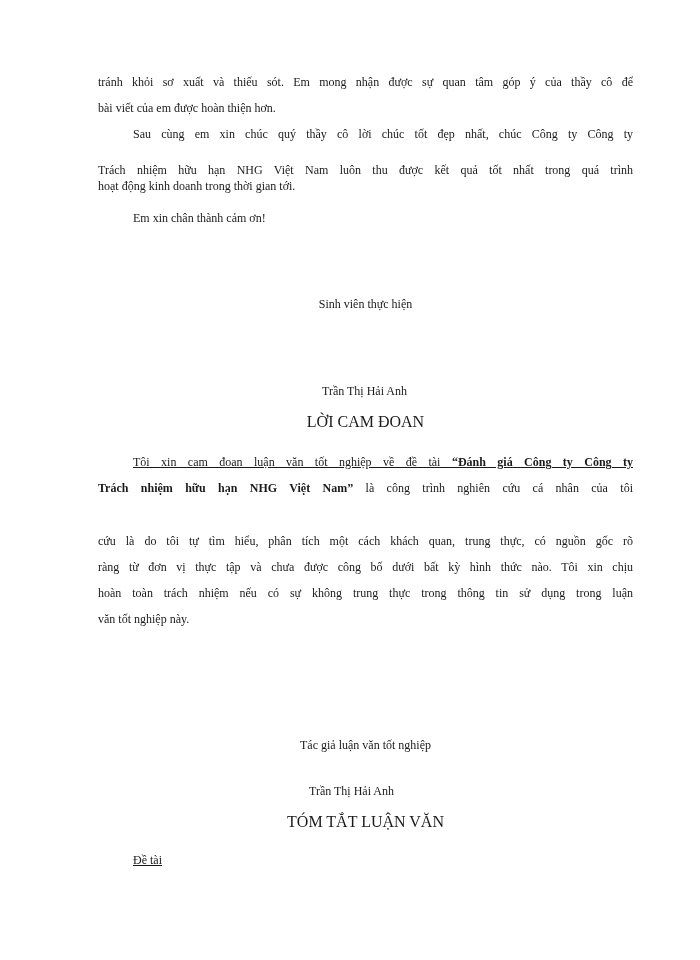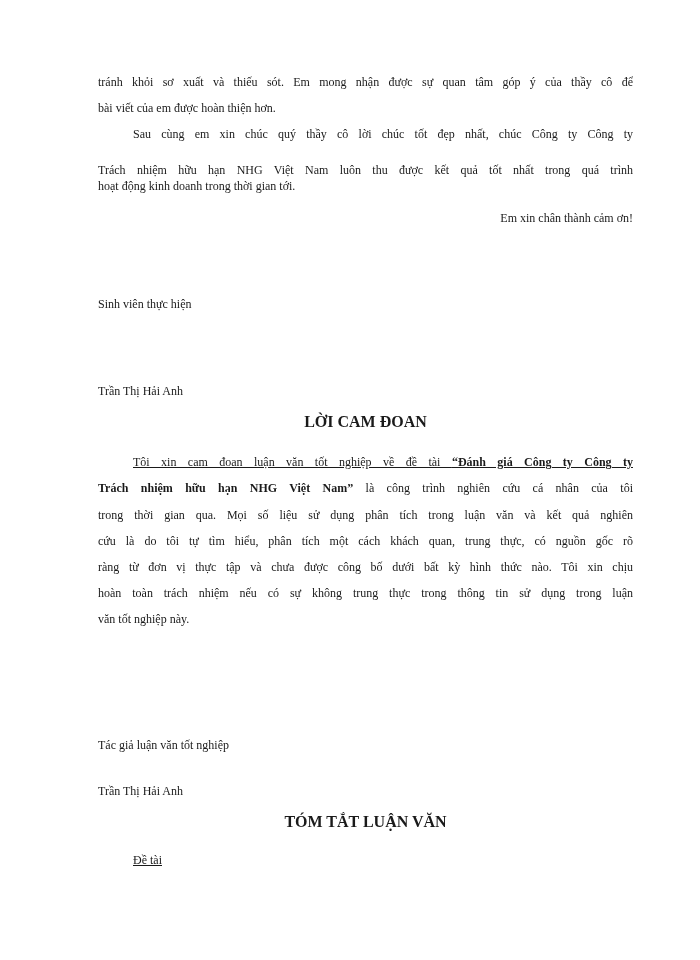"Em xin chân thành cảm" div.line { text-align: right -> none }
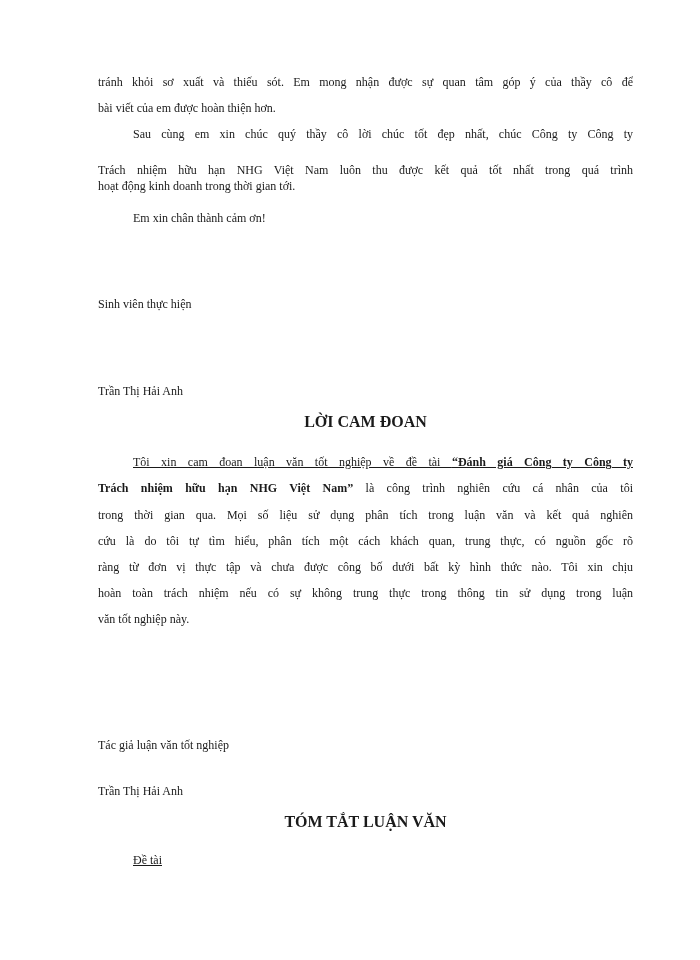"Sinh viên thực hiện" .right { text-align: left -> center }
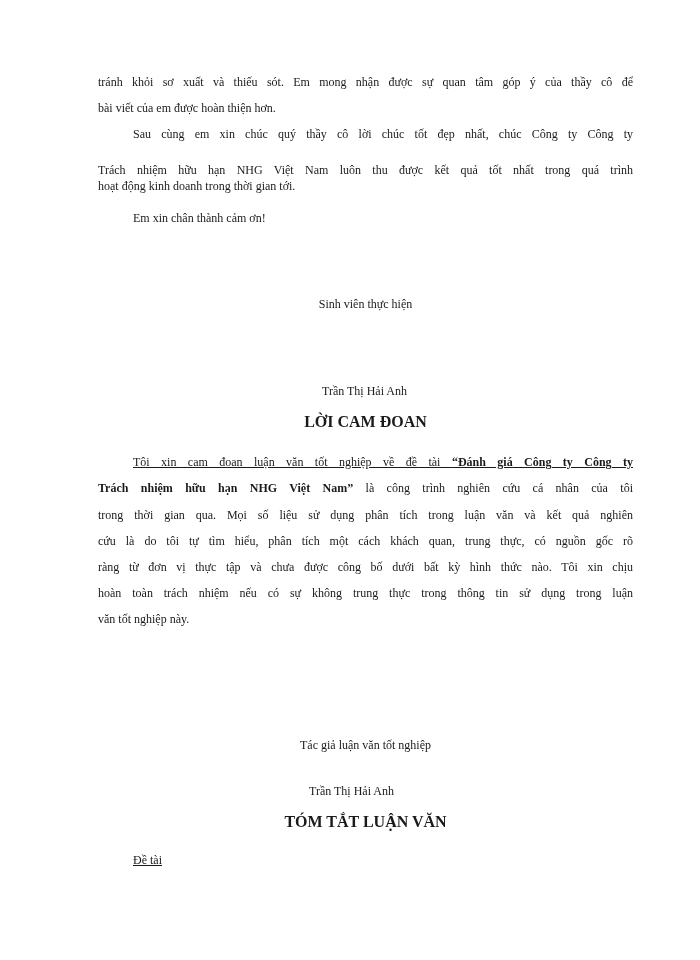"LỜI CAM ĐOAN" .heading { font-weight: bold -> normal }
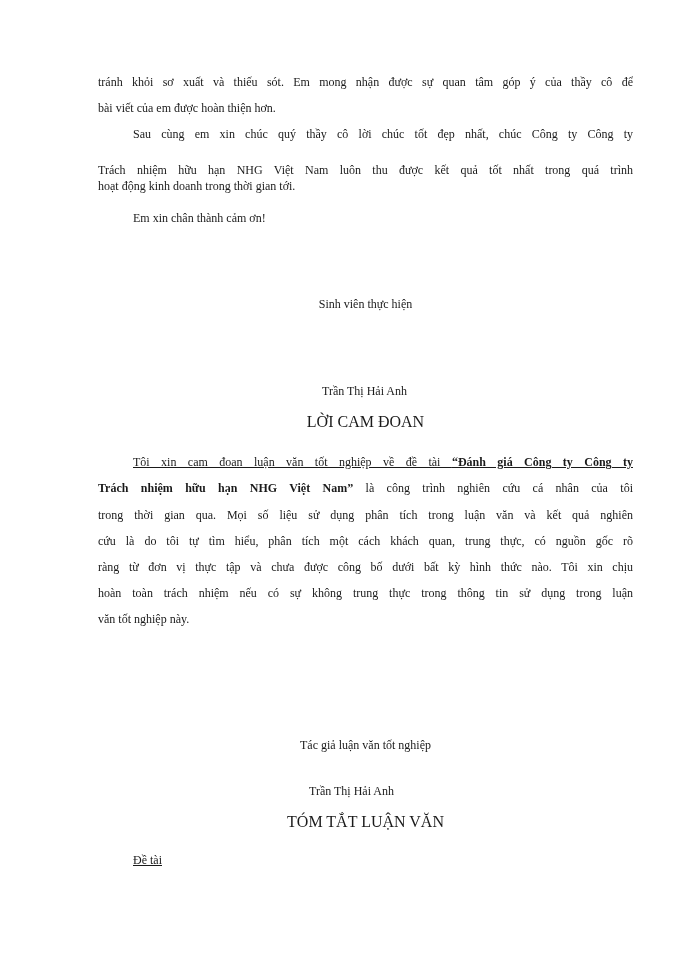"trong thời gian qua. Mọi" div.line { html: <div>trong thời gian qua. Mọi số liệu sử dụng phân tích trong luận văn và kết quả nghiên</div> -> none }
